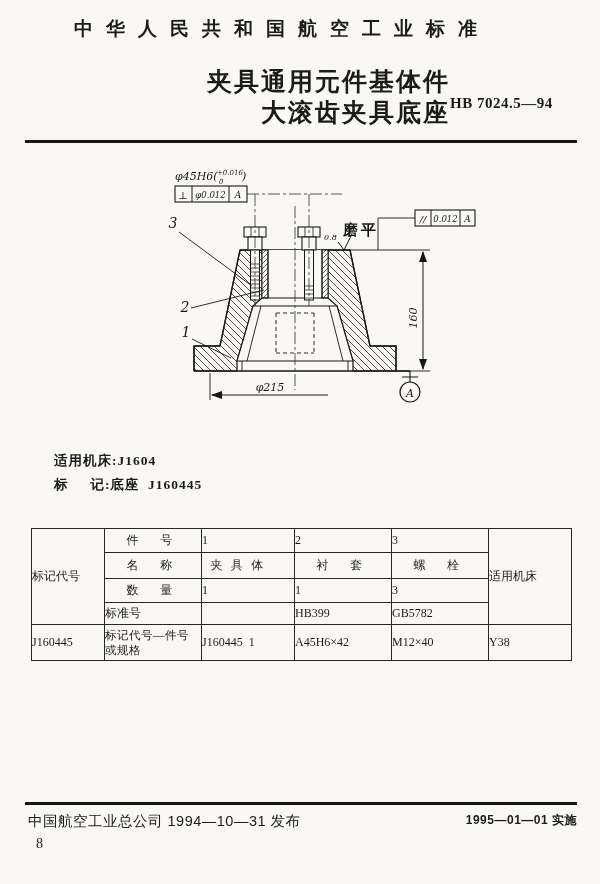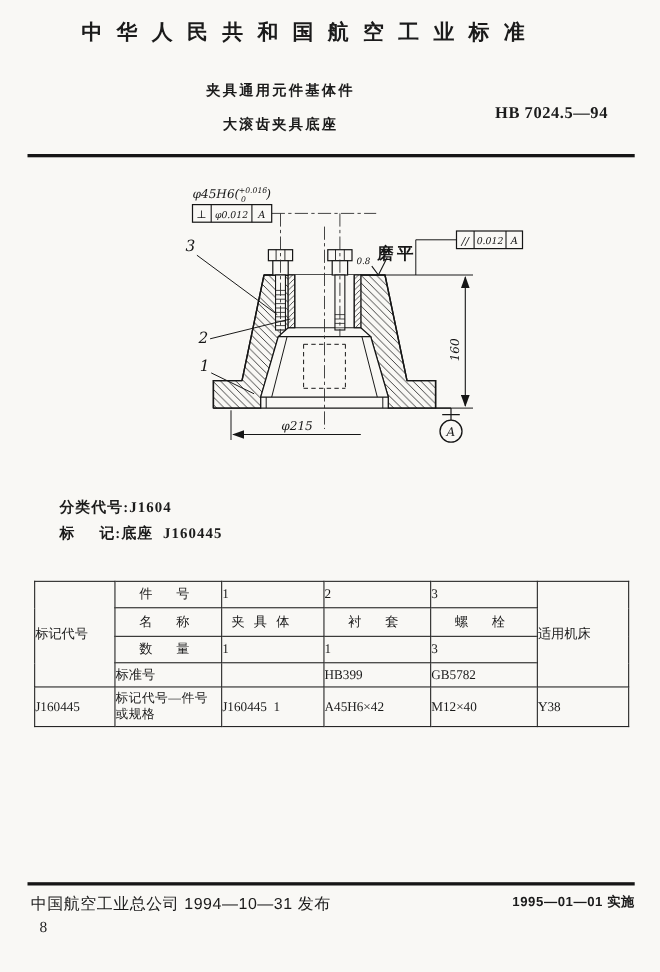"夹具通用元件基体件" .title-block { font-size: 13px -> 25px; text-align: center -> right }
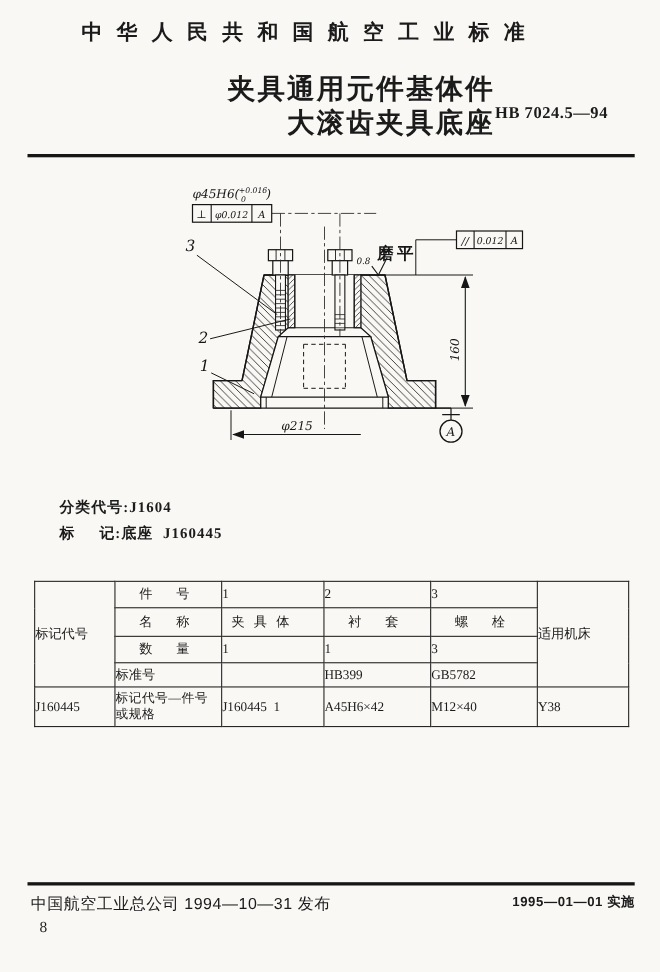"分类代号:J1604" div.abs { text: 分类代号:J1604 -> 适用机床:J1604 }
